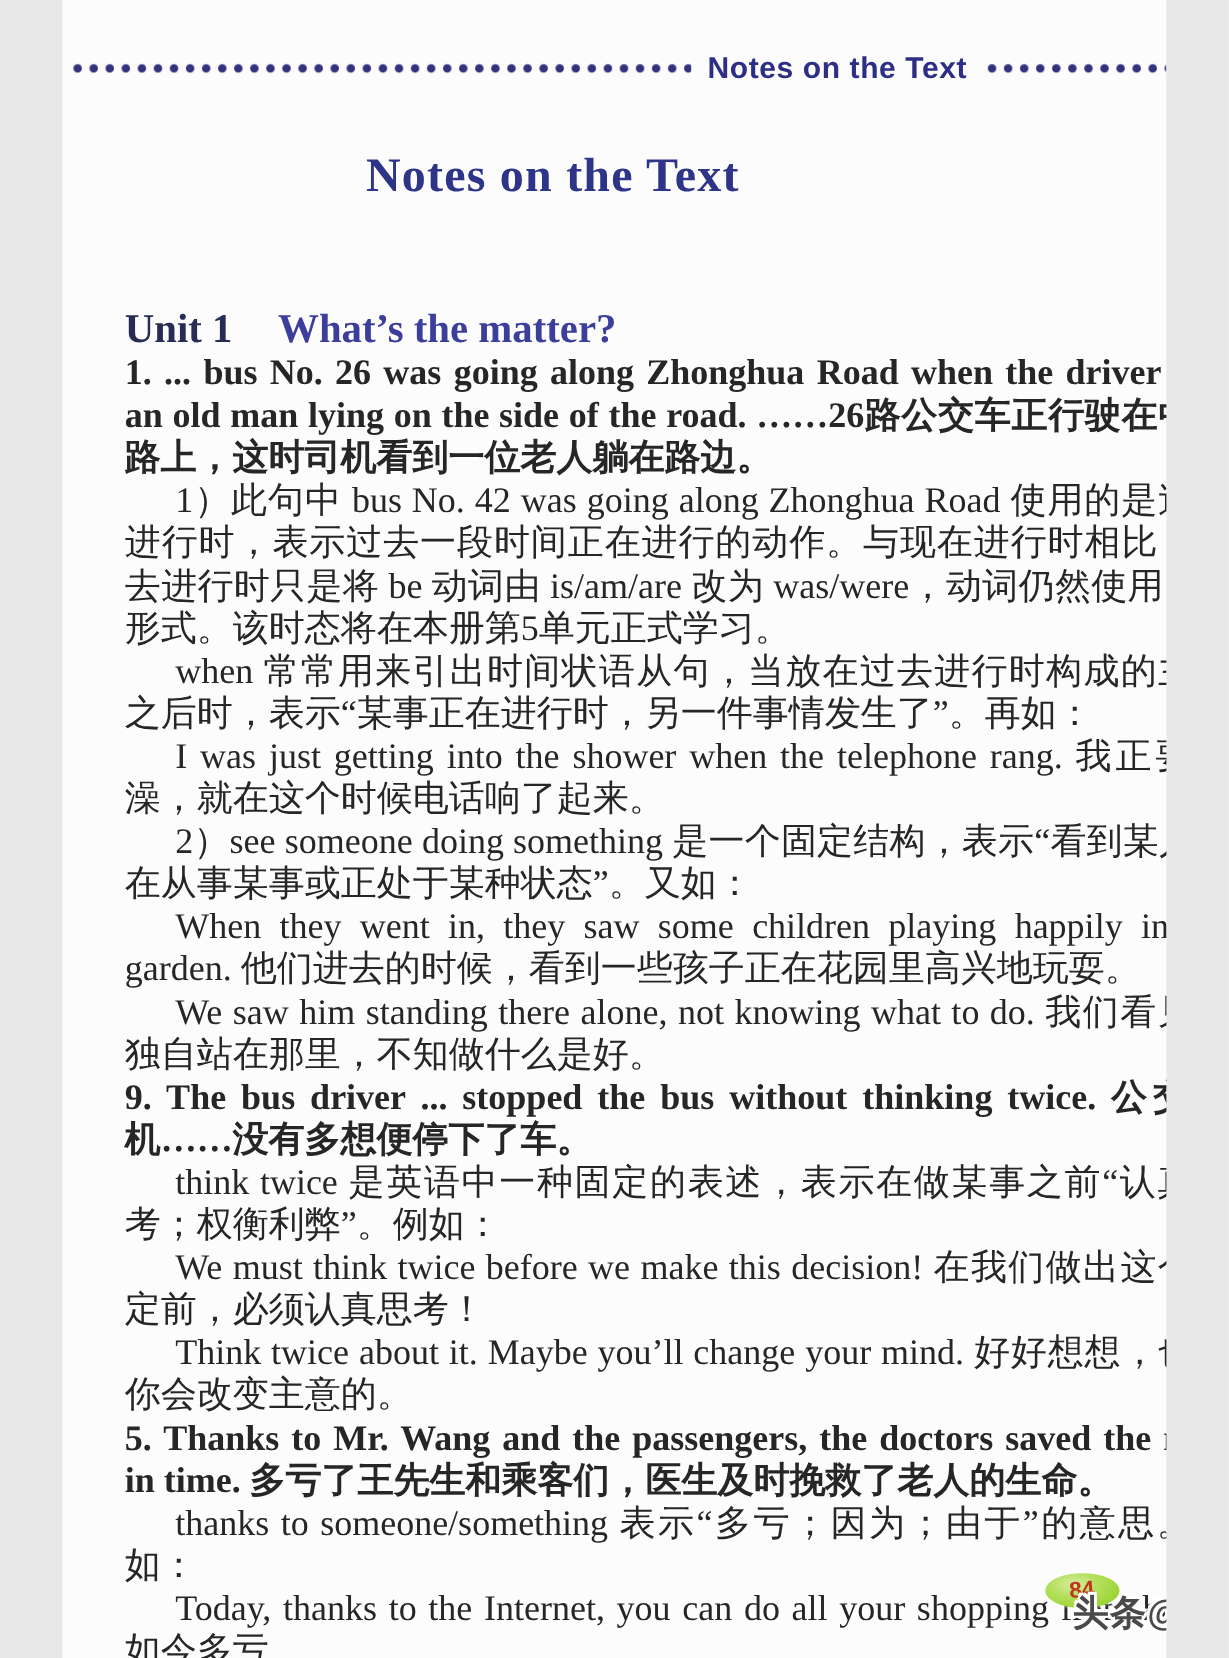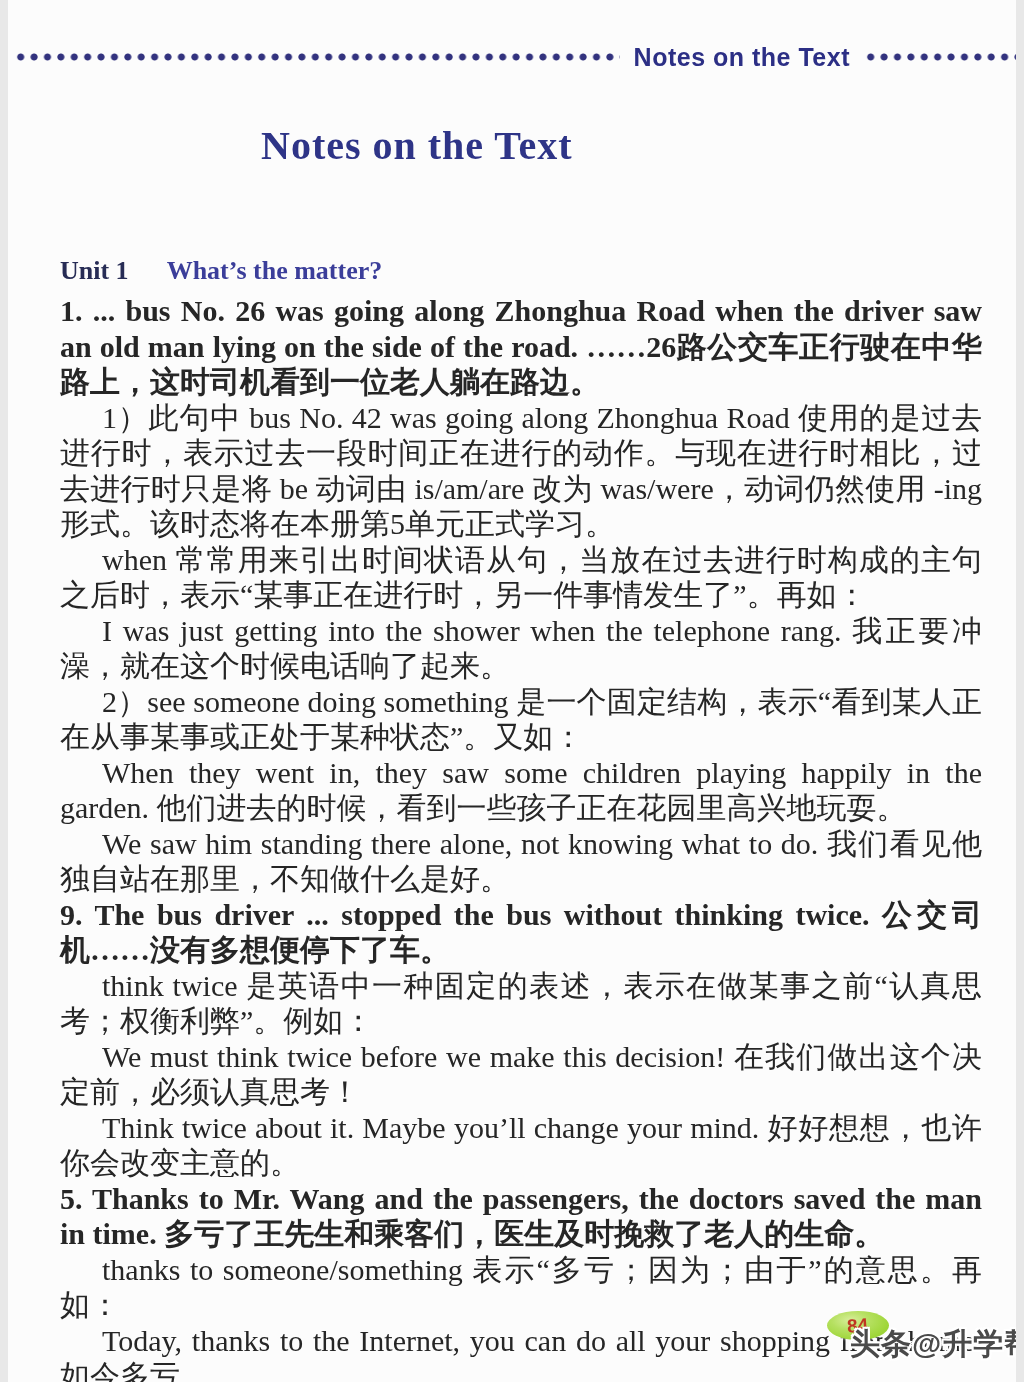"Notes on the Text" .page { width: 1008px -> 920px }
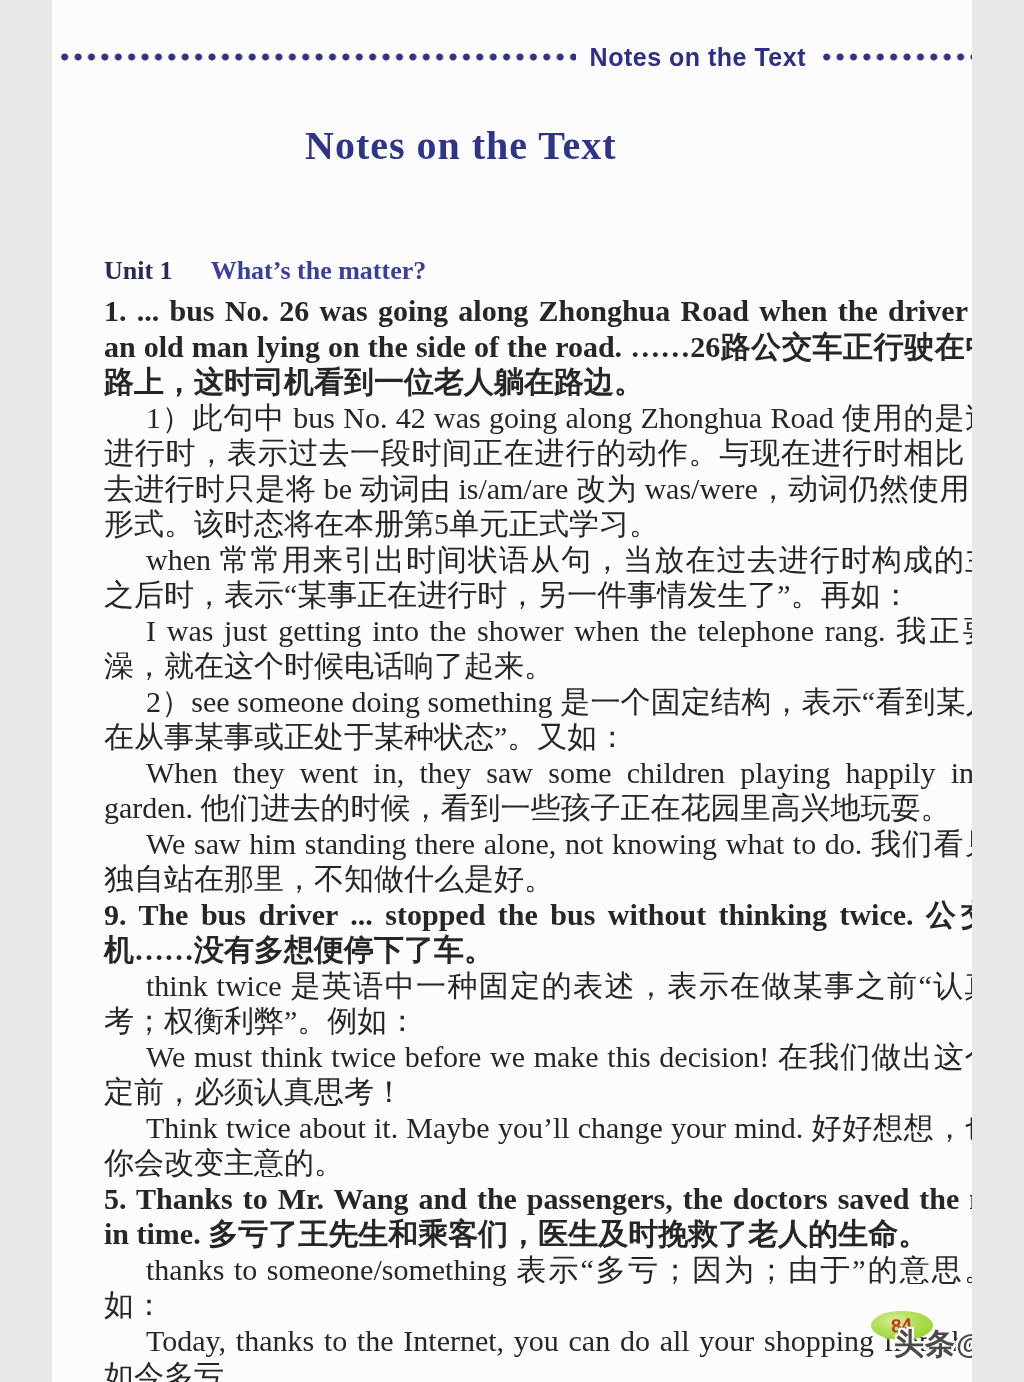"Unit 1 What’s the matter?" .unit-heading { font-size: 26px -> 34px }
